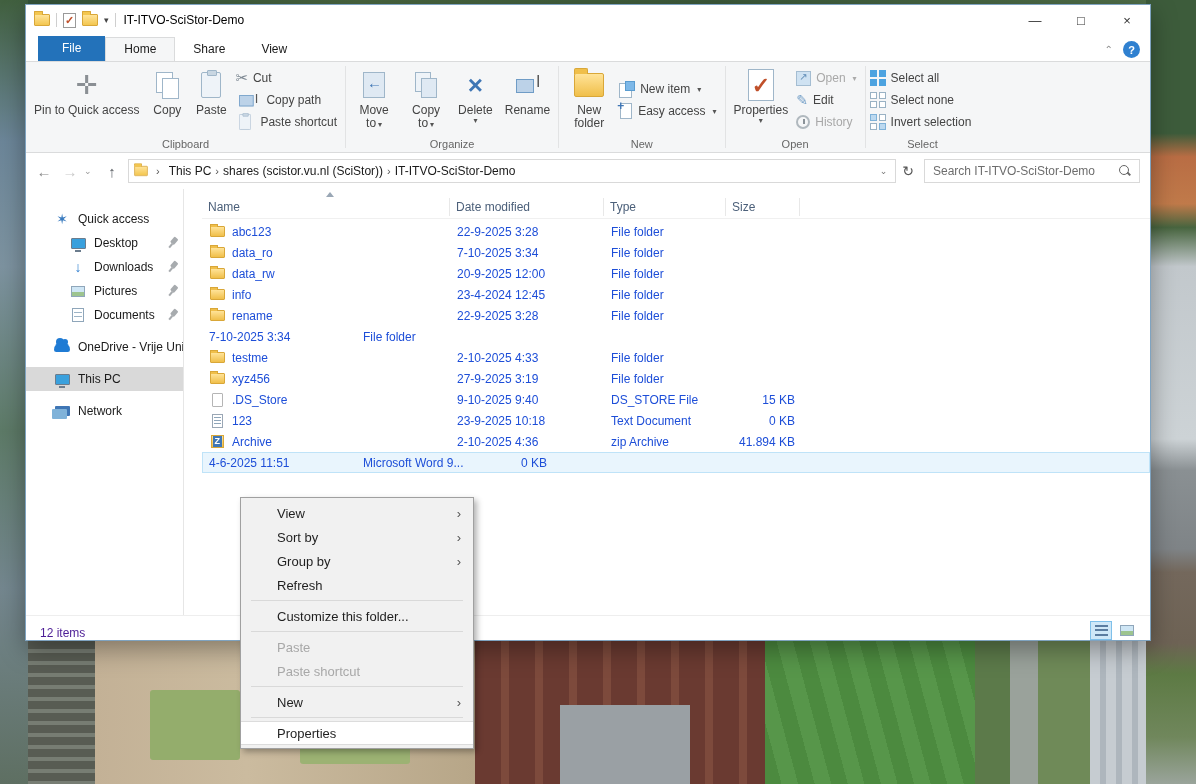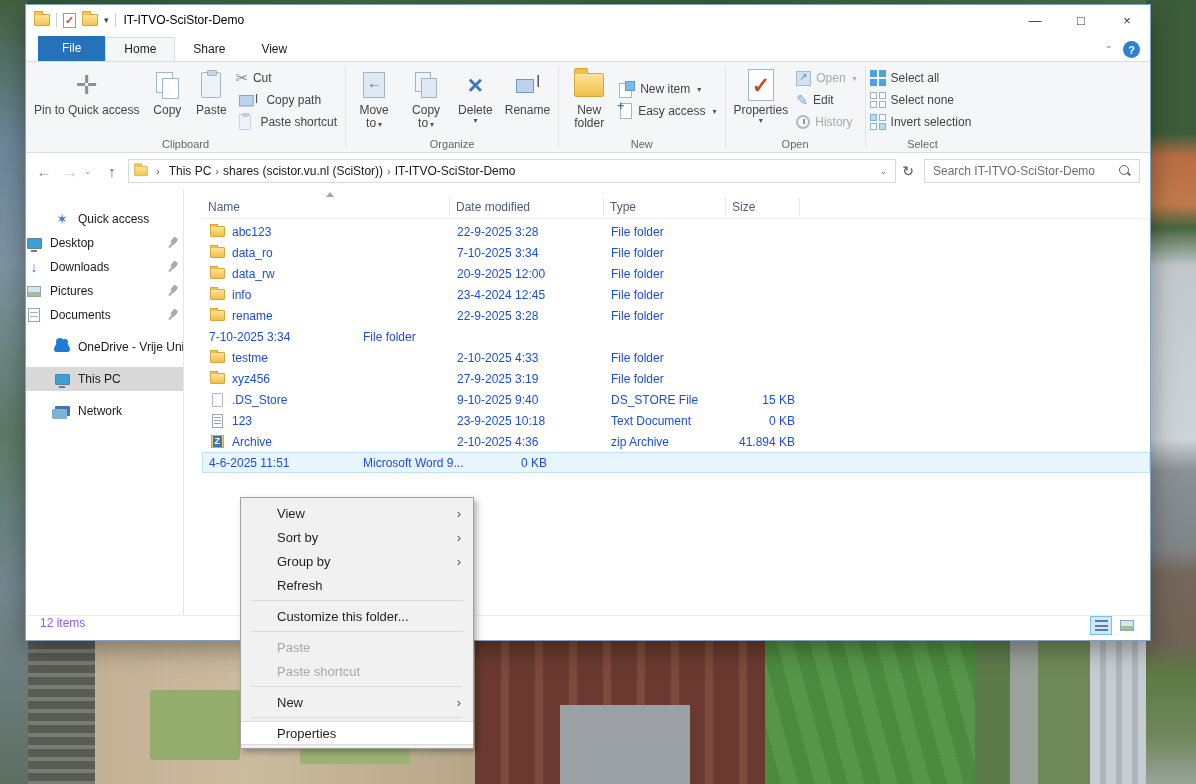"Desktop" .nav-item.lvl1 { padding-left: none -> 44px }
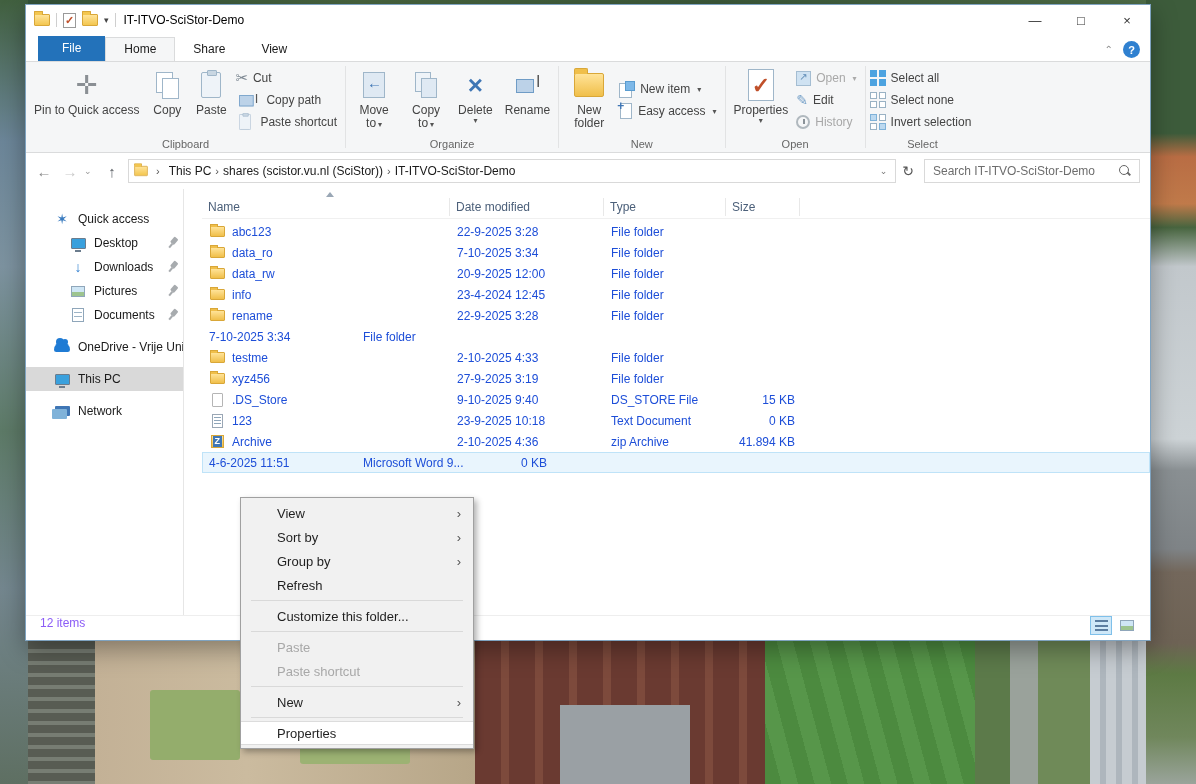"12 items" .statusbar { align-items: flex-start -> flex-end; color: #8b5cf6 -> #4c1d95 }
